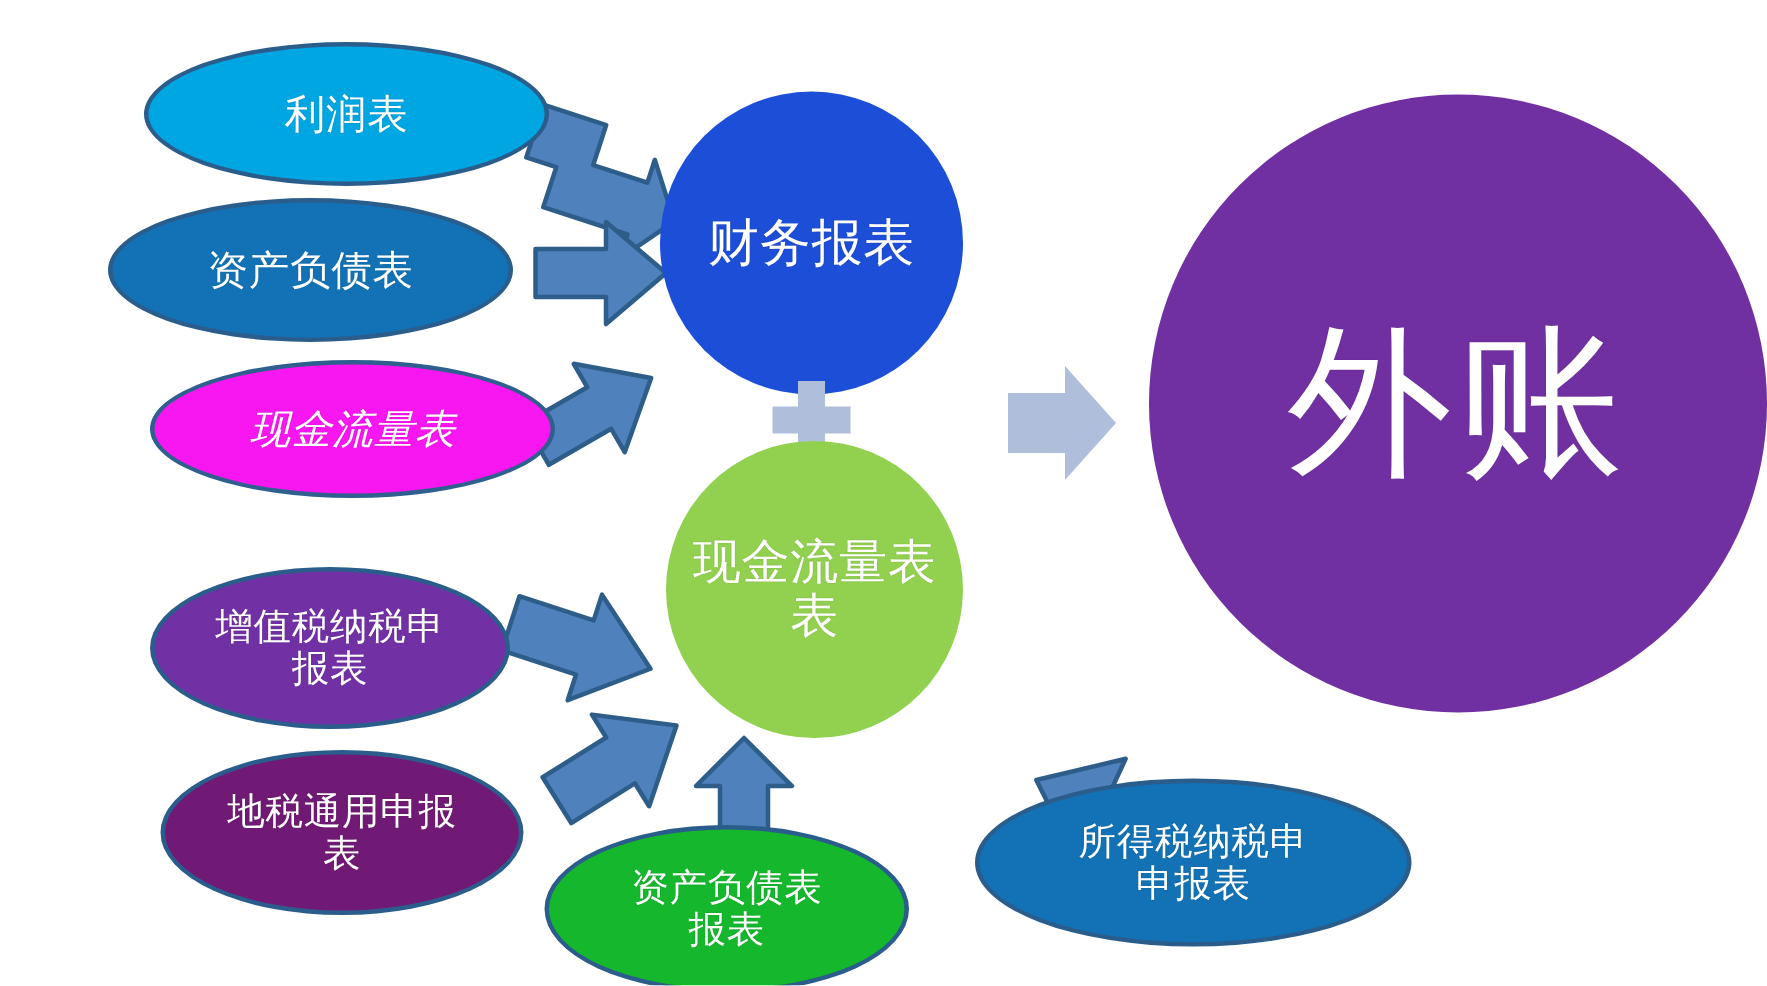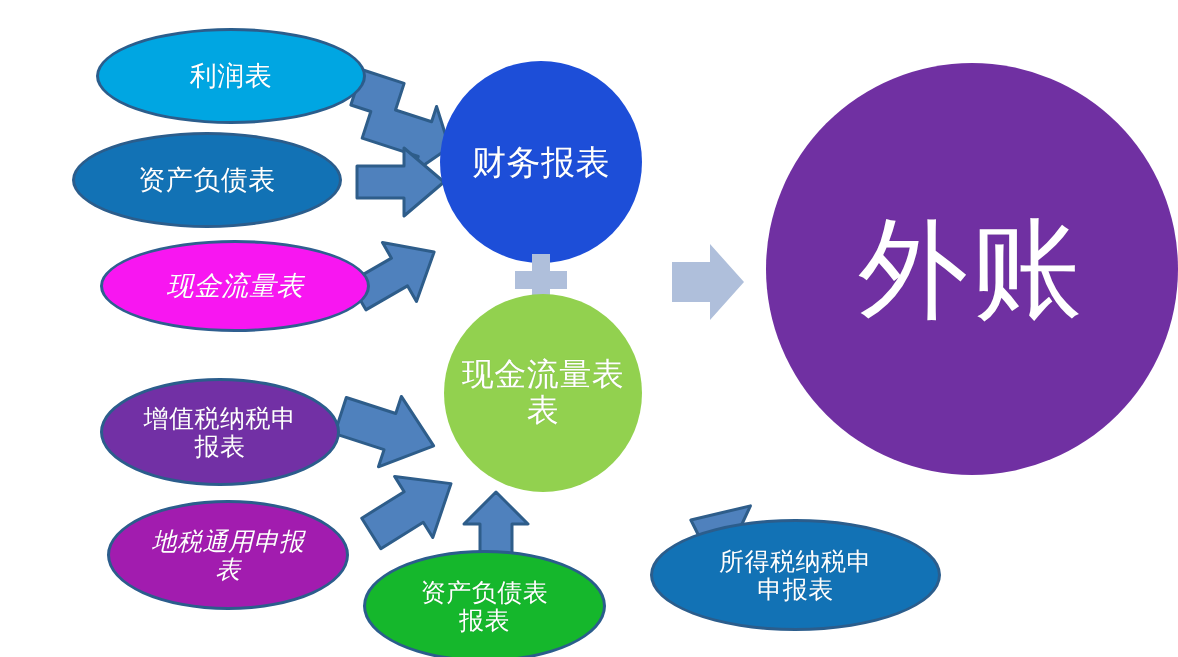"地税通用申报" div.node { background: #a21caf -> #701a75; font-style: italic -> none }
